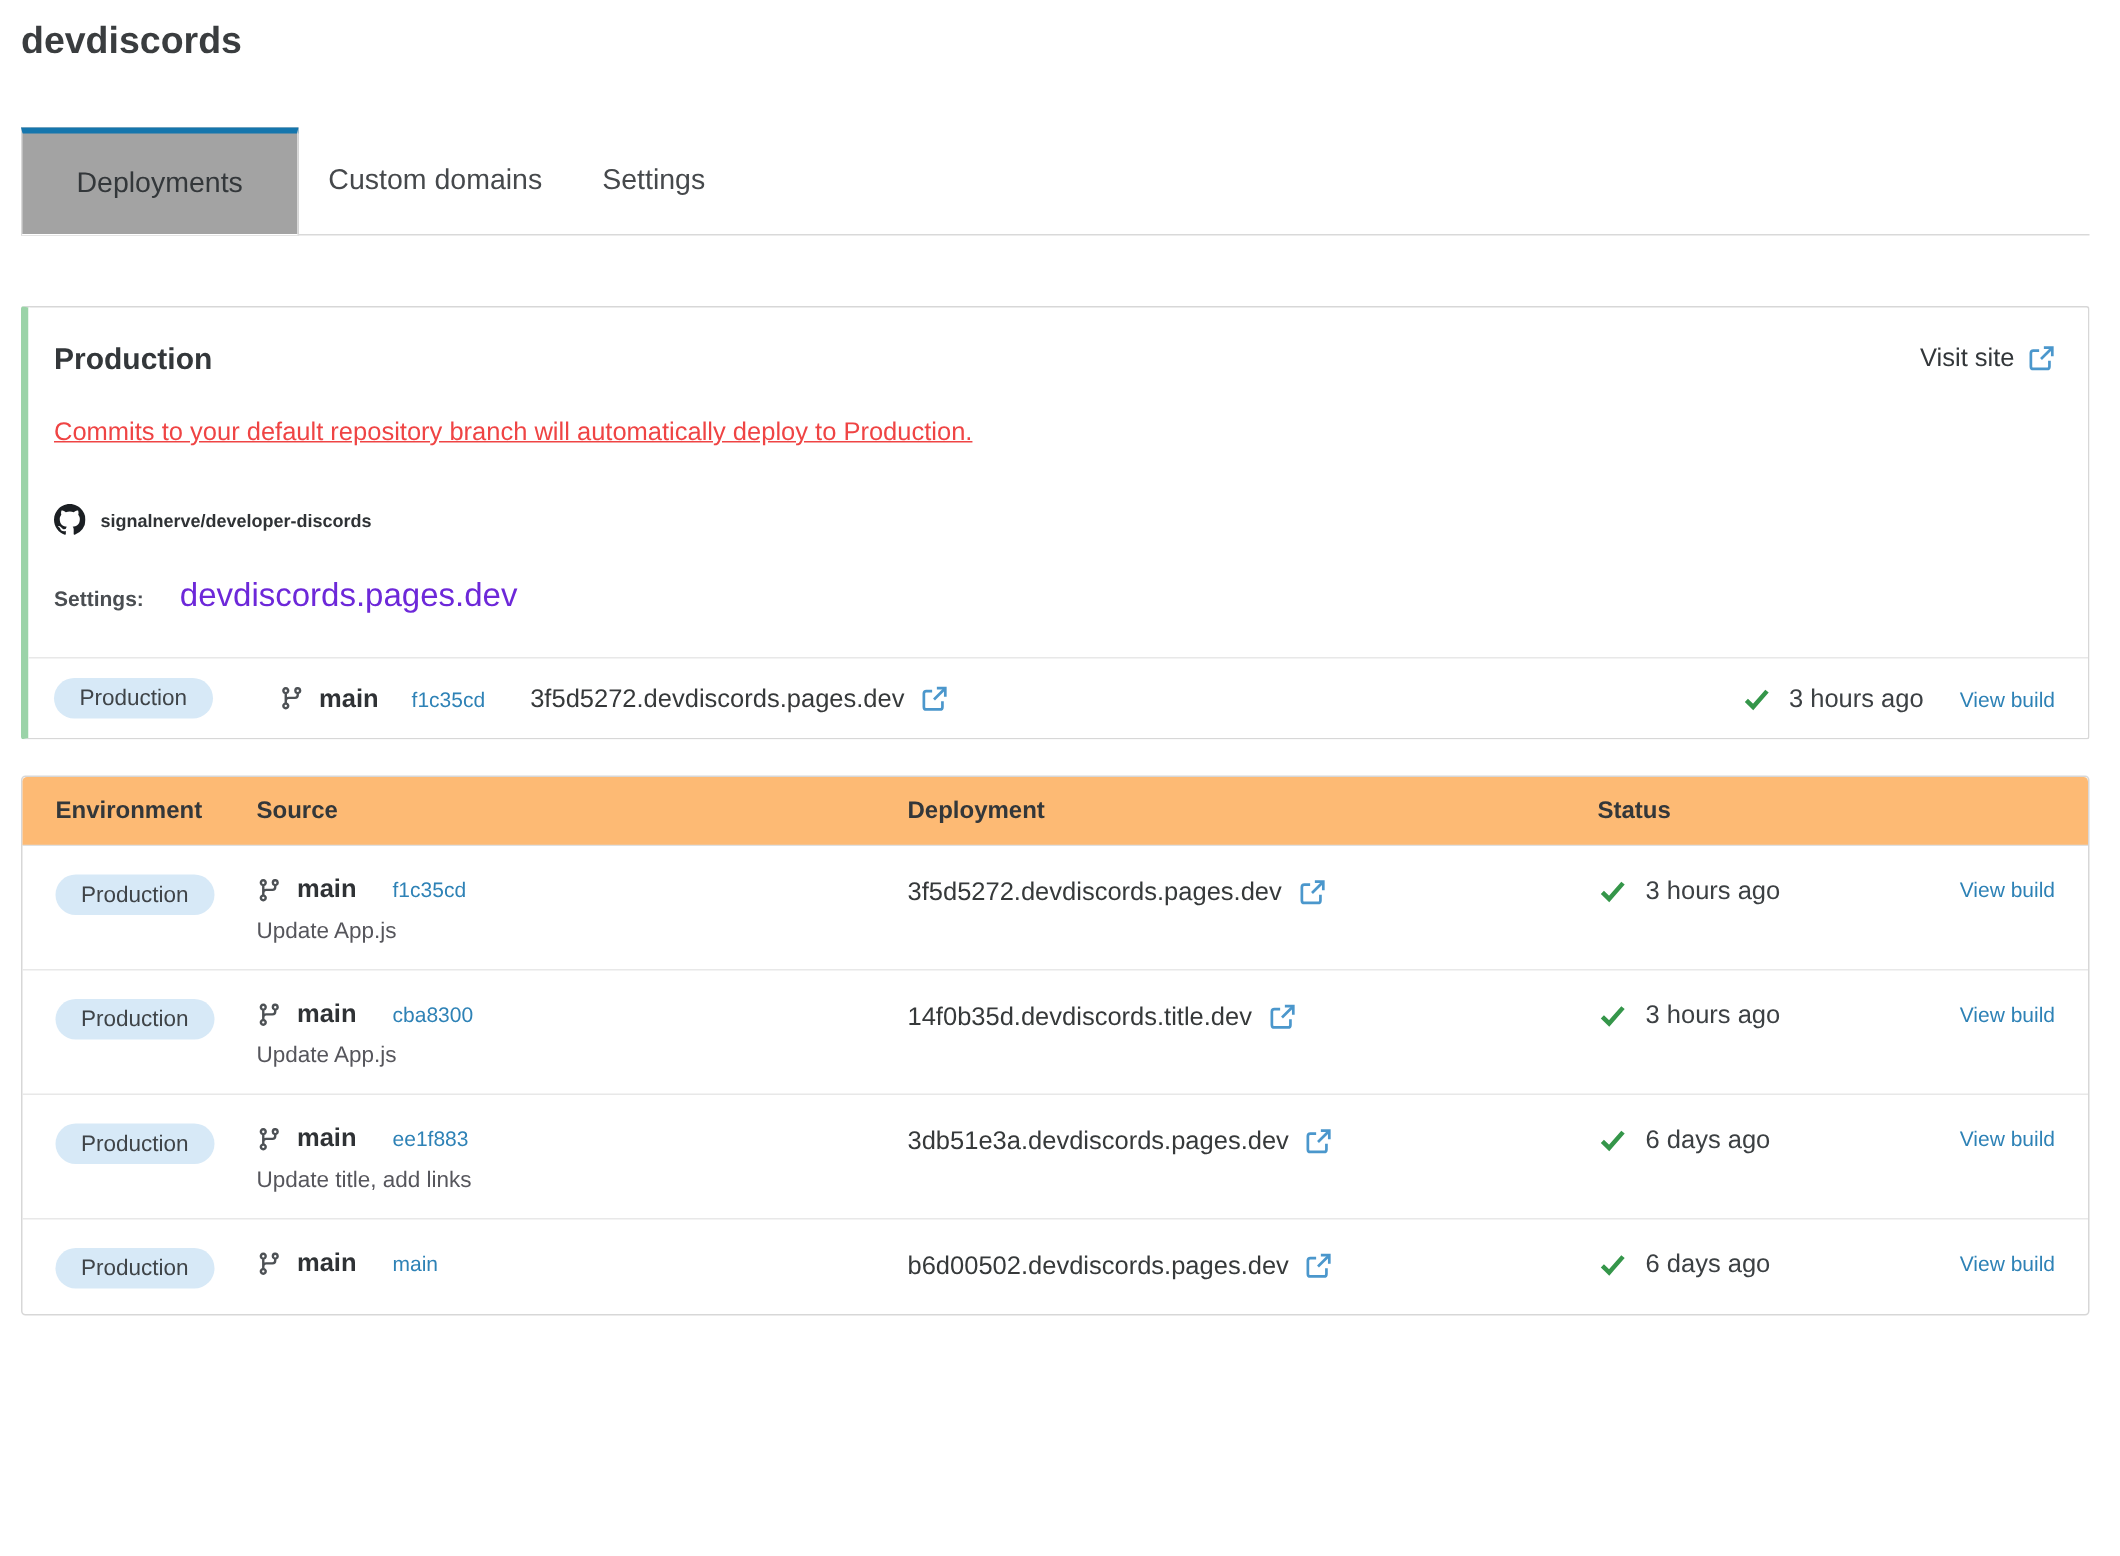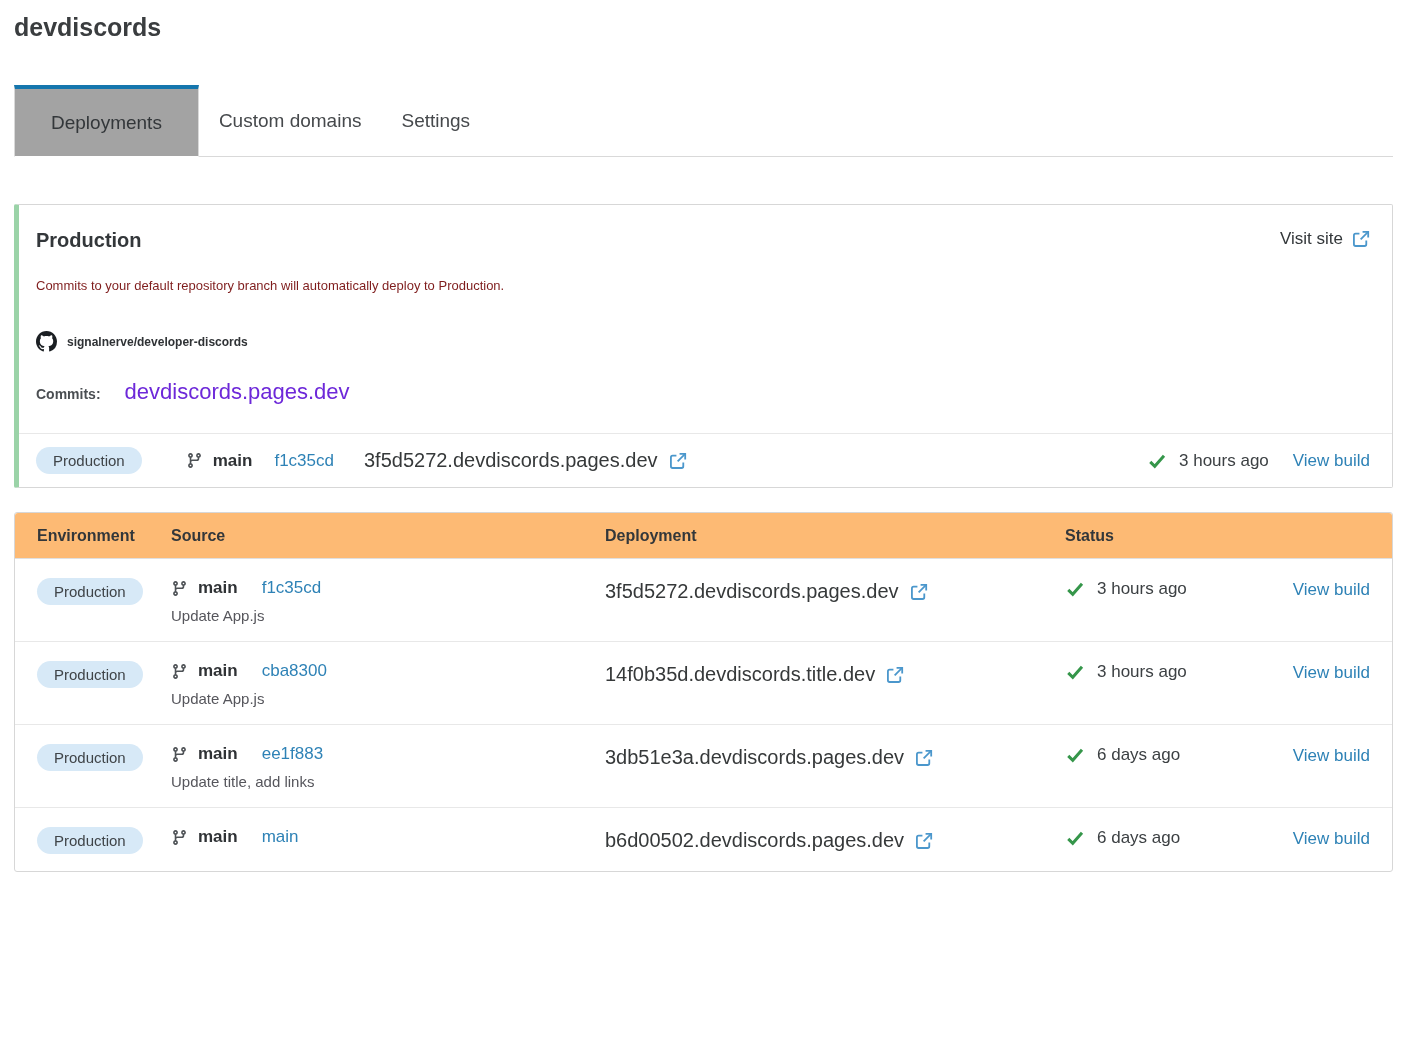"Commits to your default repository" .prod-card__desc { color: #7f1d1d -> #ef4444; font-size: 13px -> 17px; text-decoration: none -> underline }
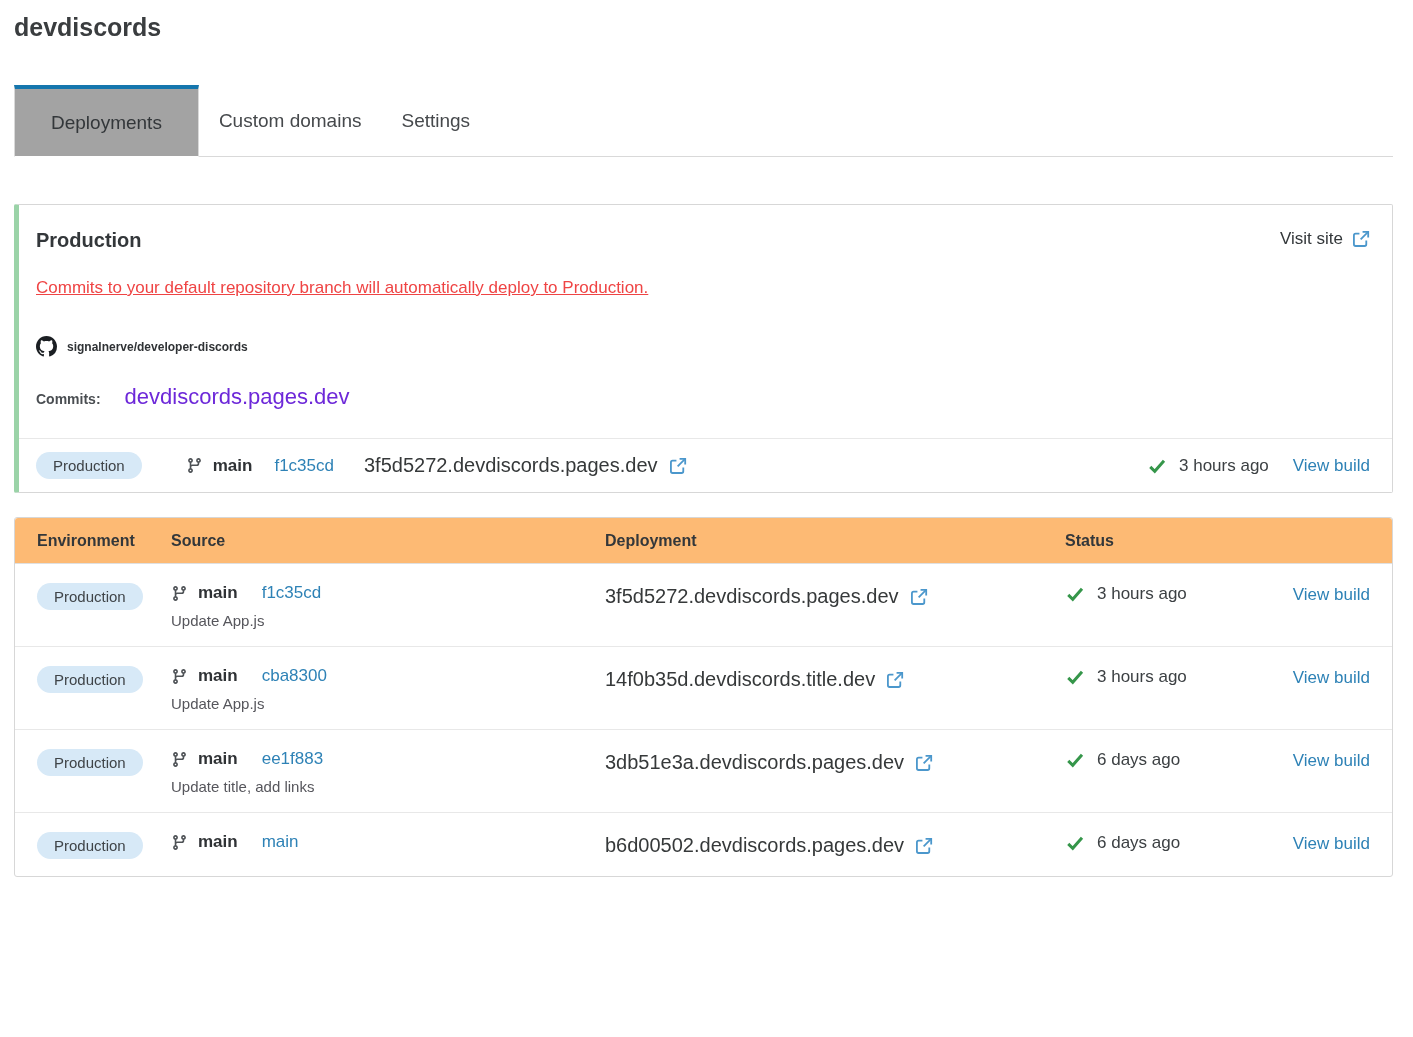"Commits:" span.domains-label { text: Commits -> Settings }
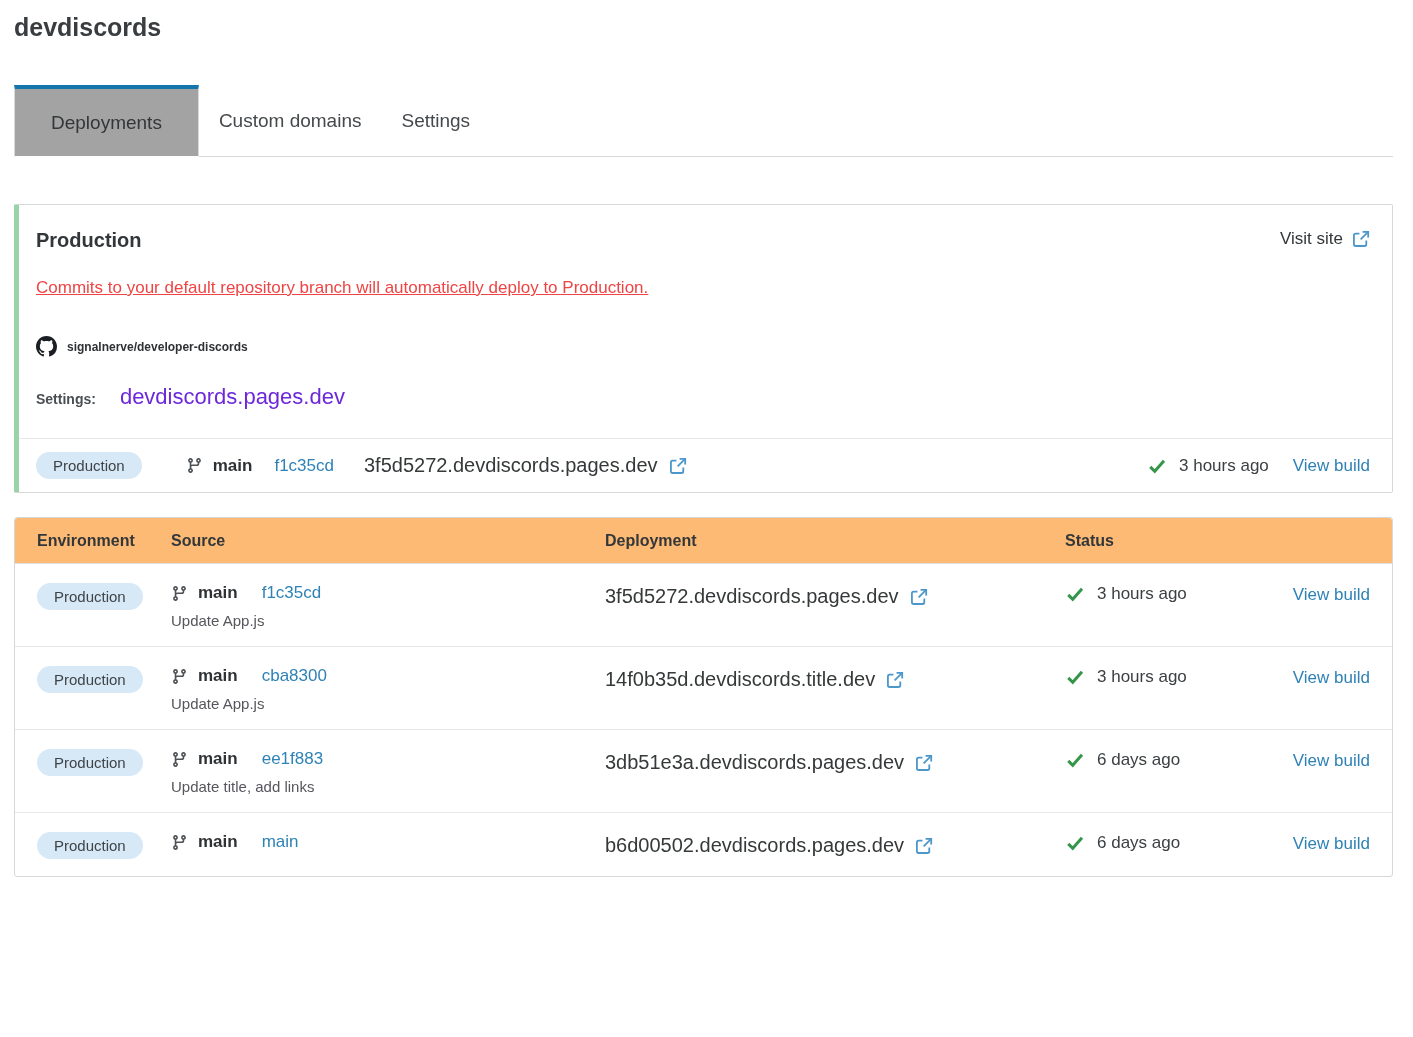"f1c35cd" .link { font-size: 17px -> 14px }
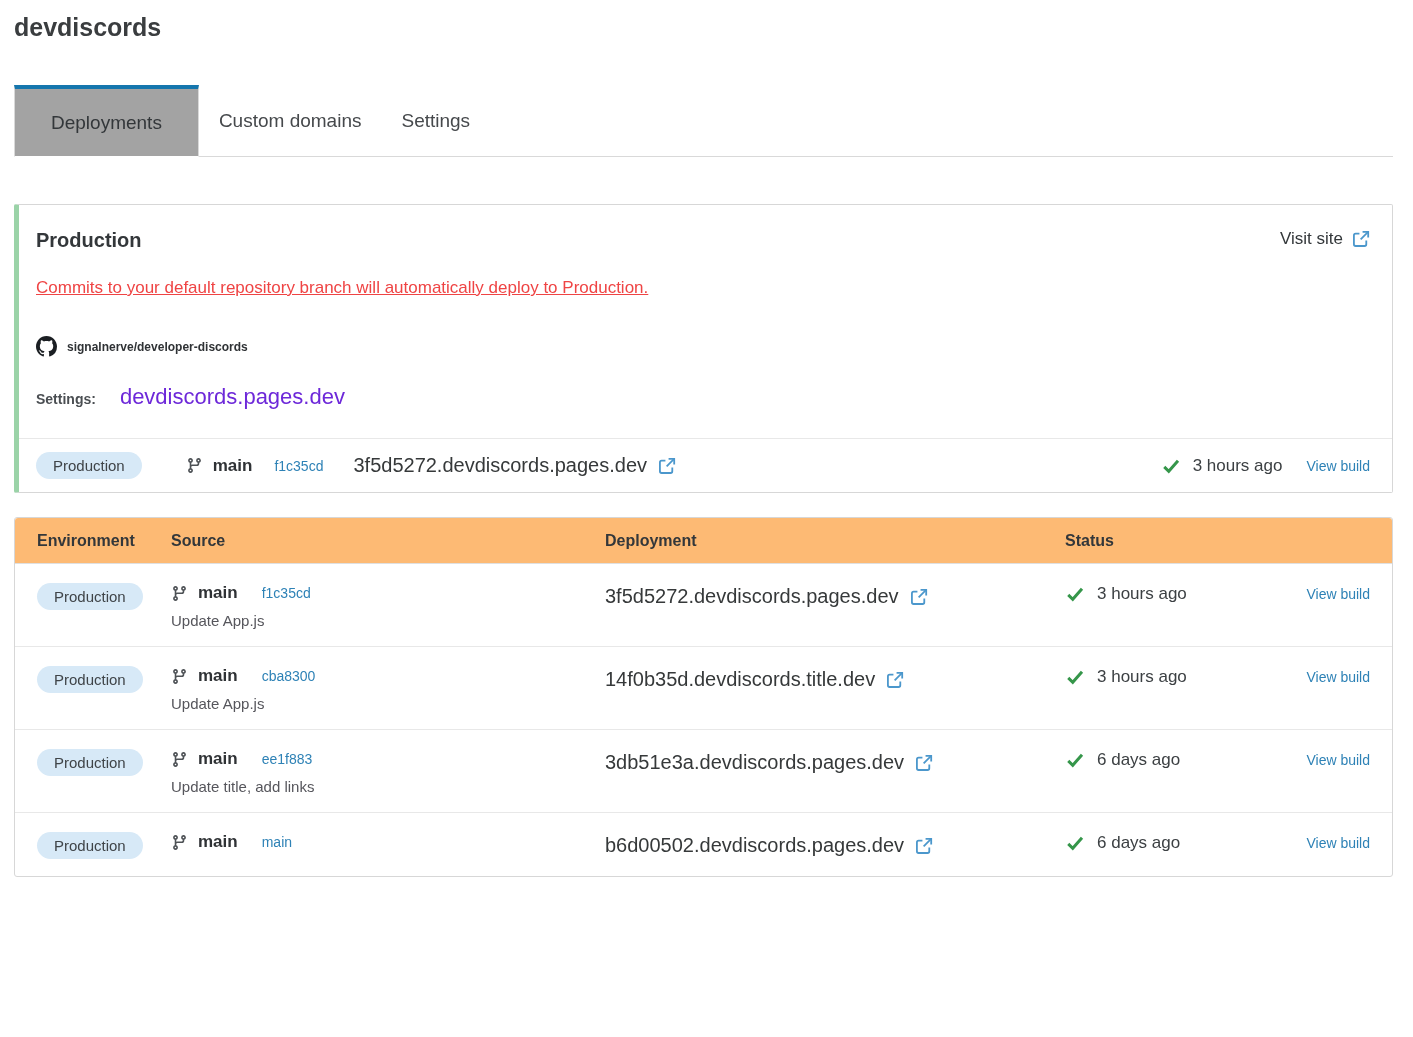"3f5d5272.devdiscords.pages.dev" .url-text { font-size: 20px -> 17px }
